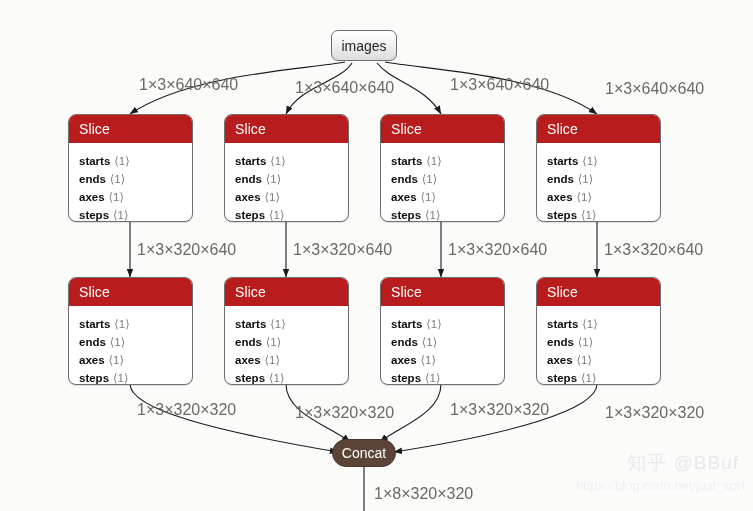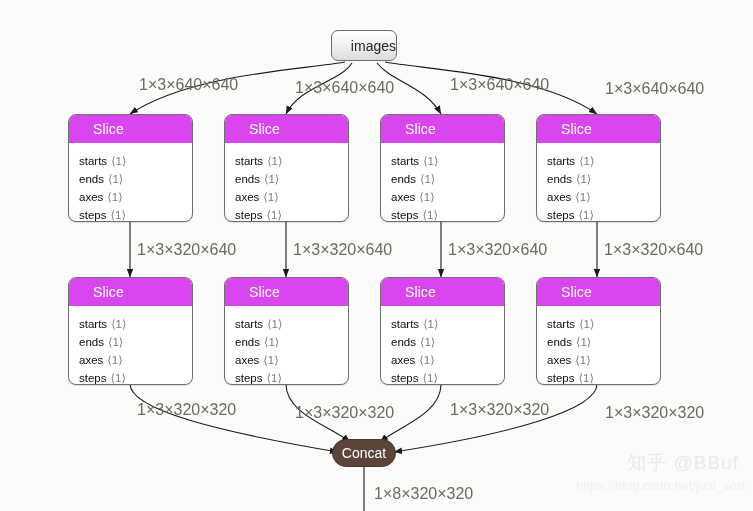"images" .io-node { justify-content: flex-end -> center }
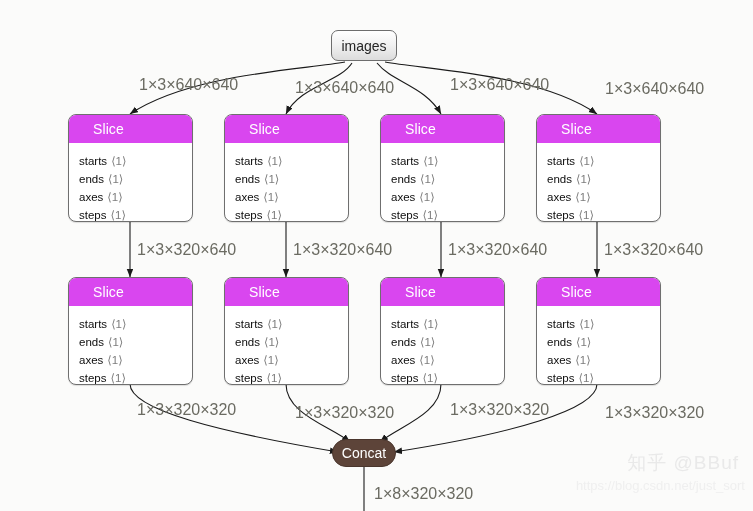"Slice" .op-header { background: #d946ef -> #b91c1c; padding-left: 24px -> 10px }
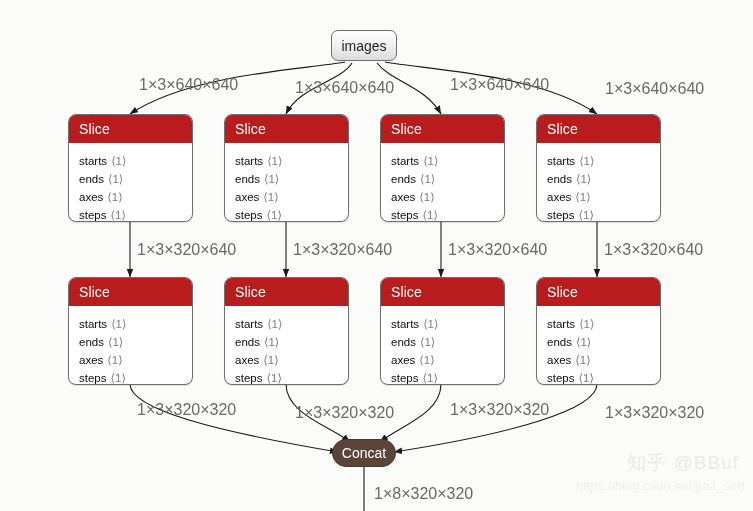"starts" .attr-name { font-weight: normal -> bold }
